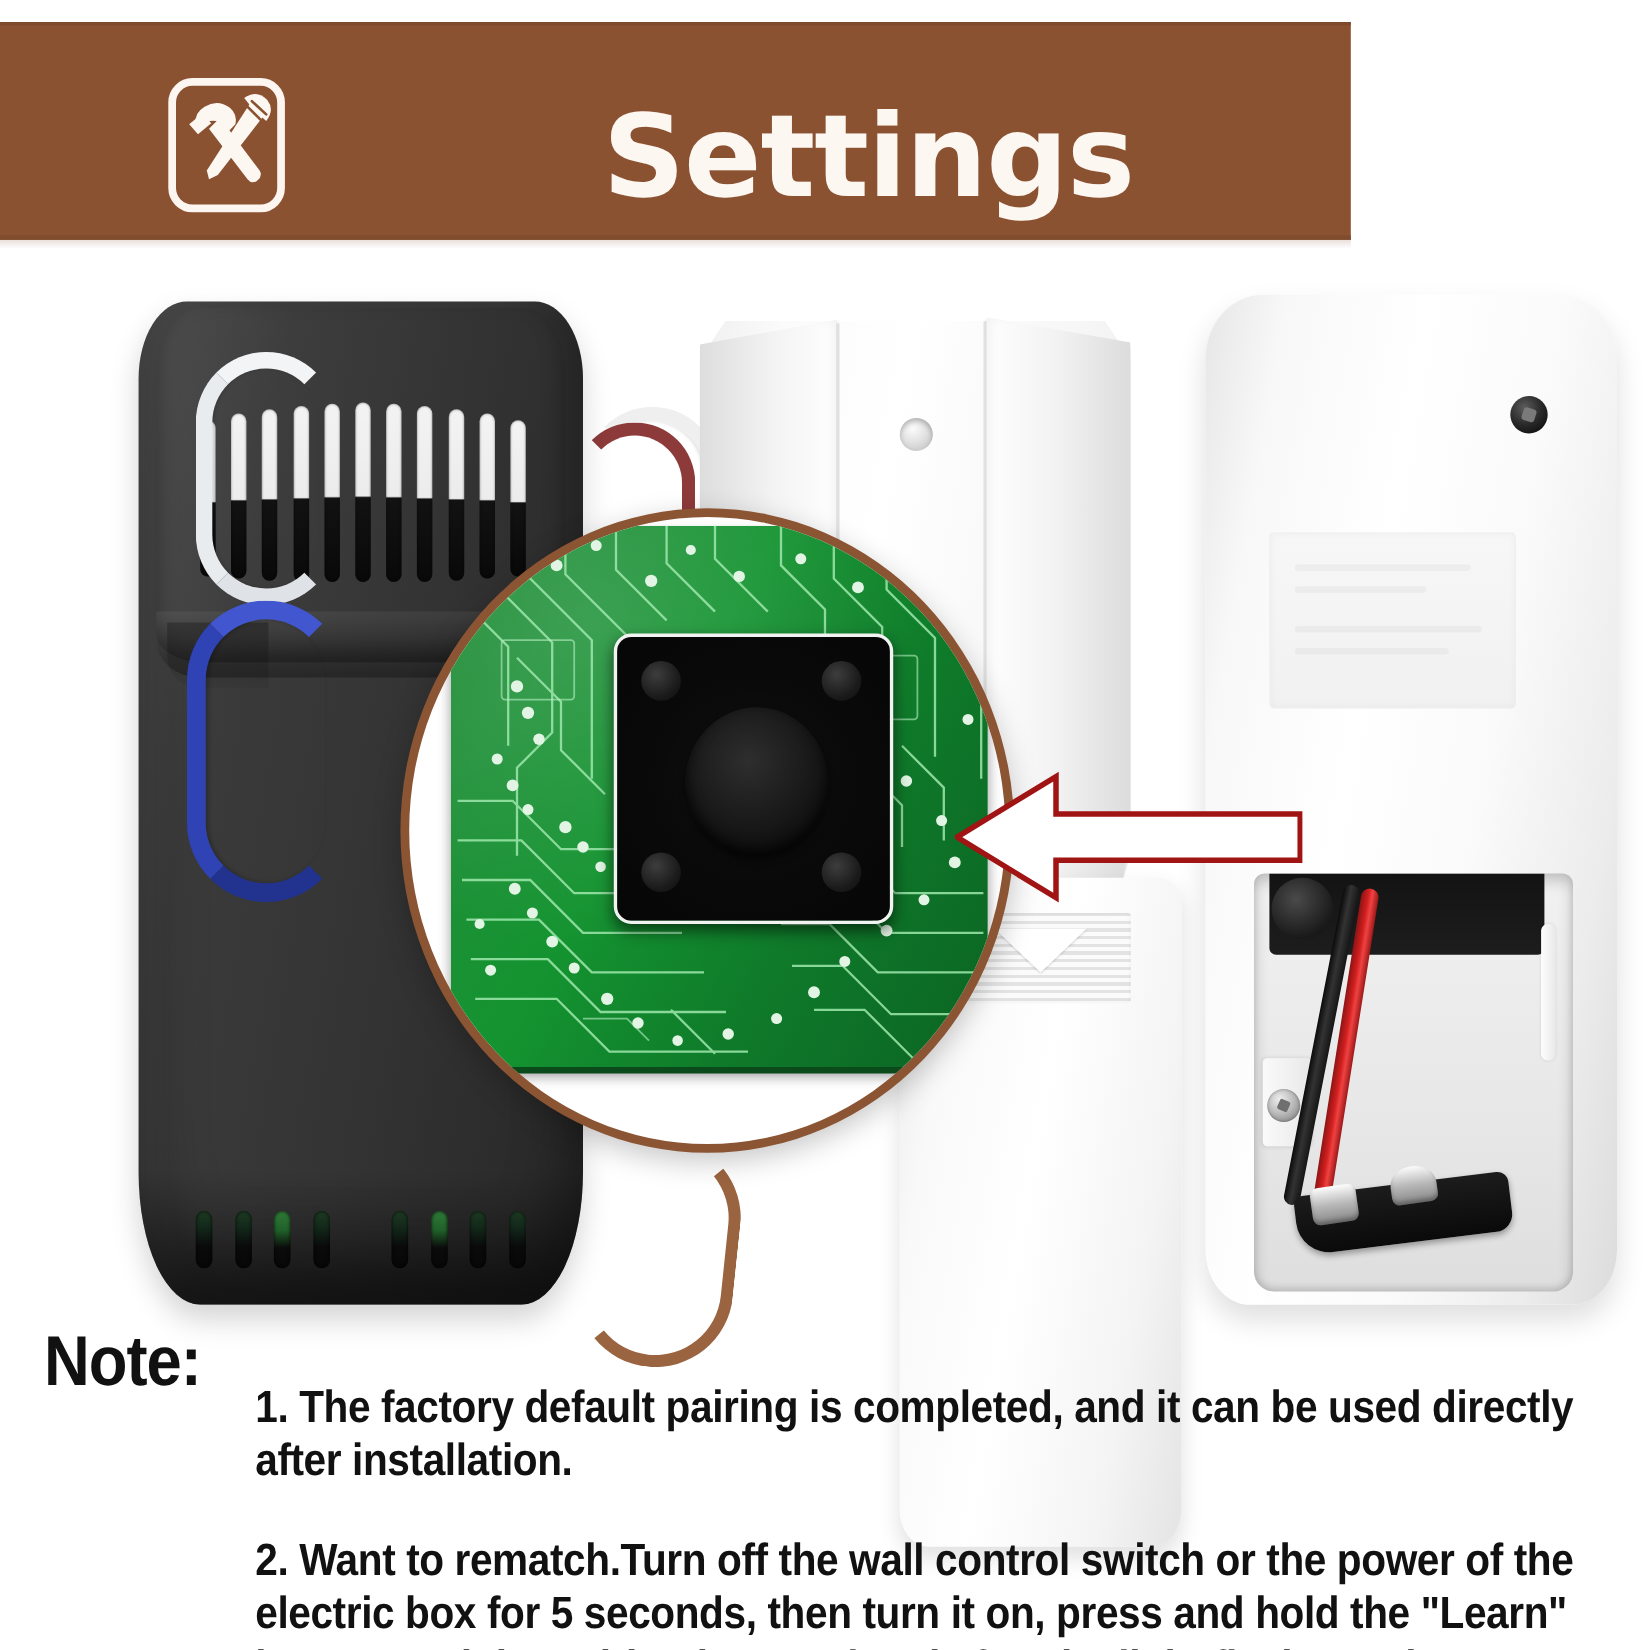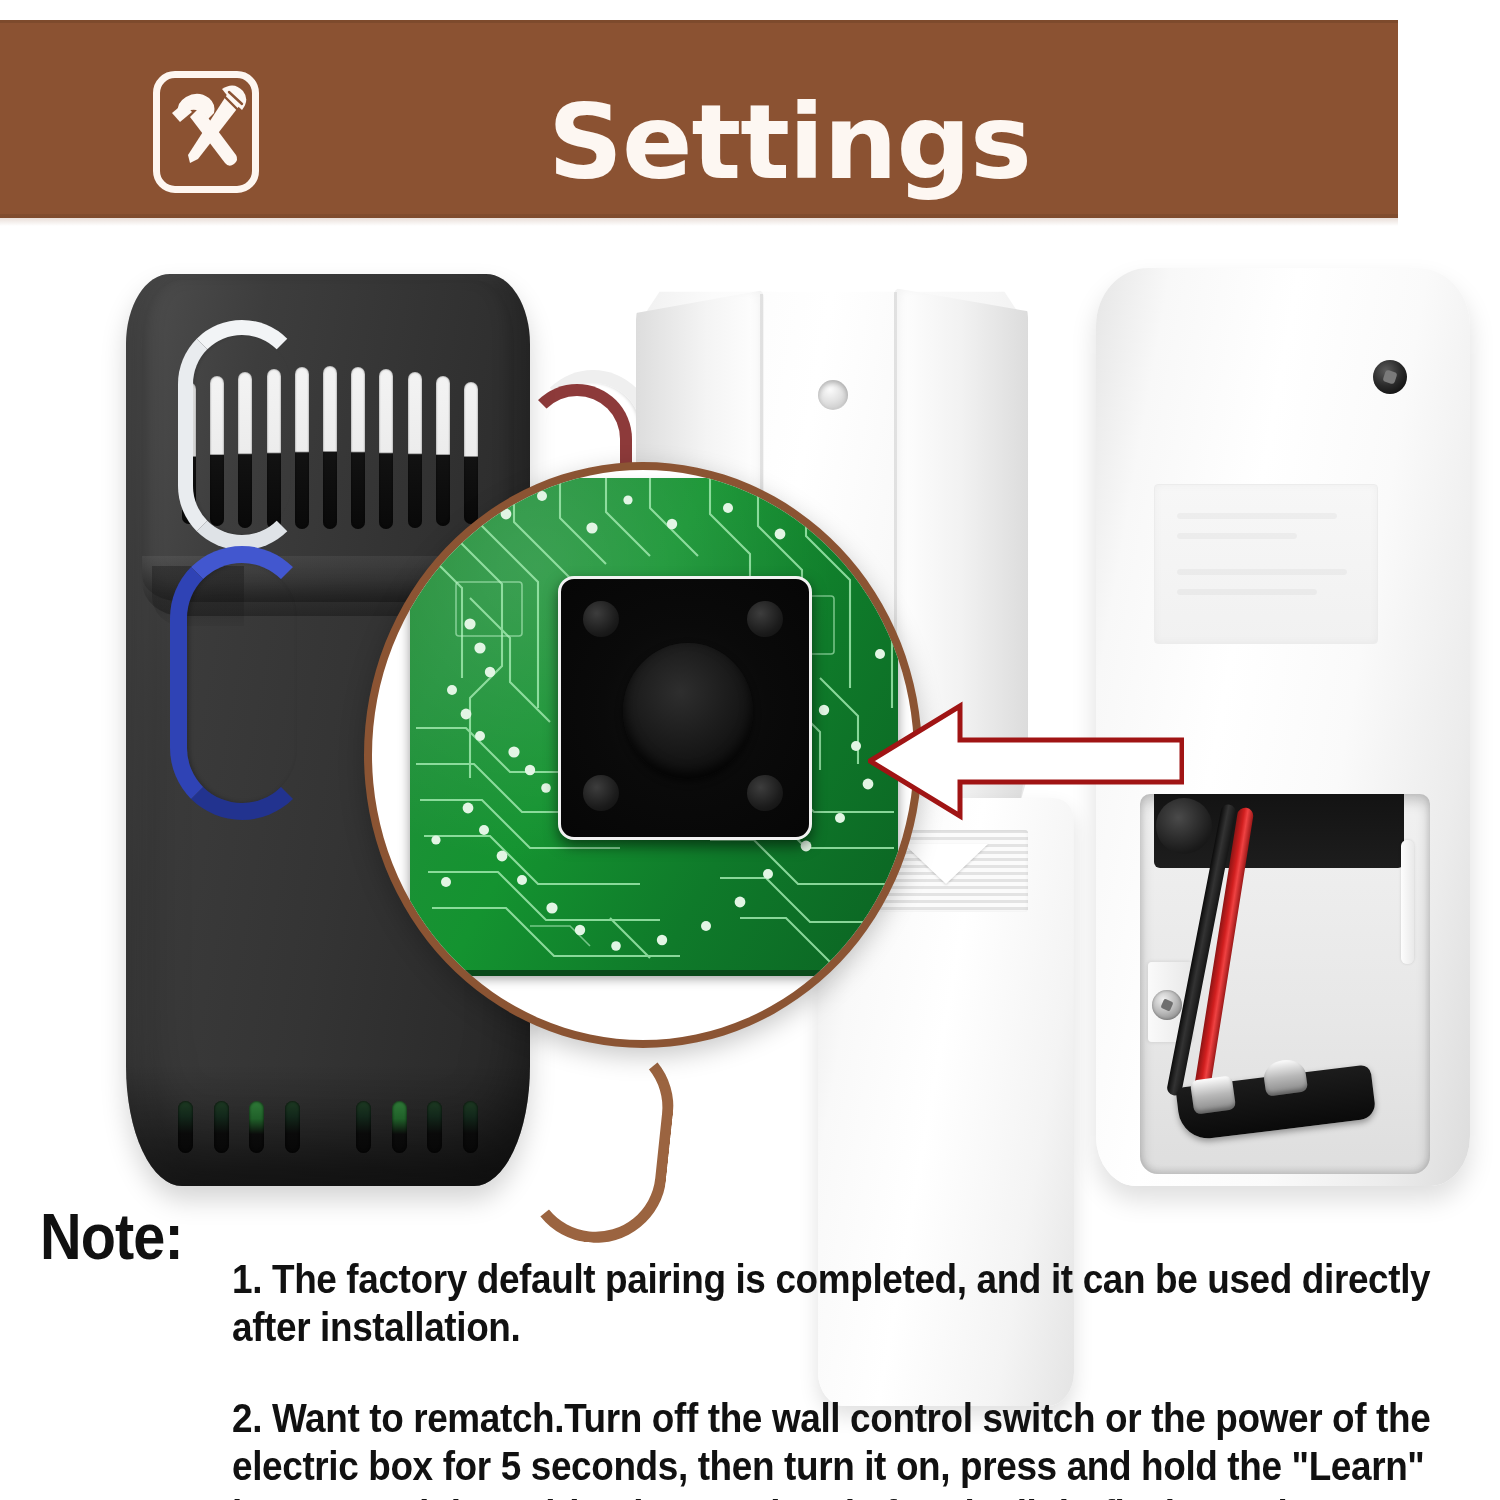"Settings" .banner { width: 1398px -> 1228px }
